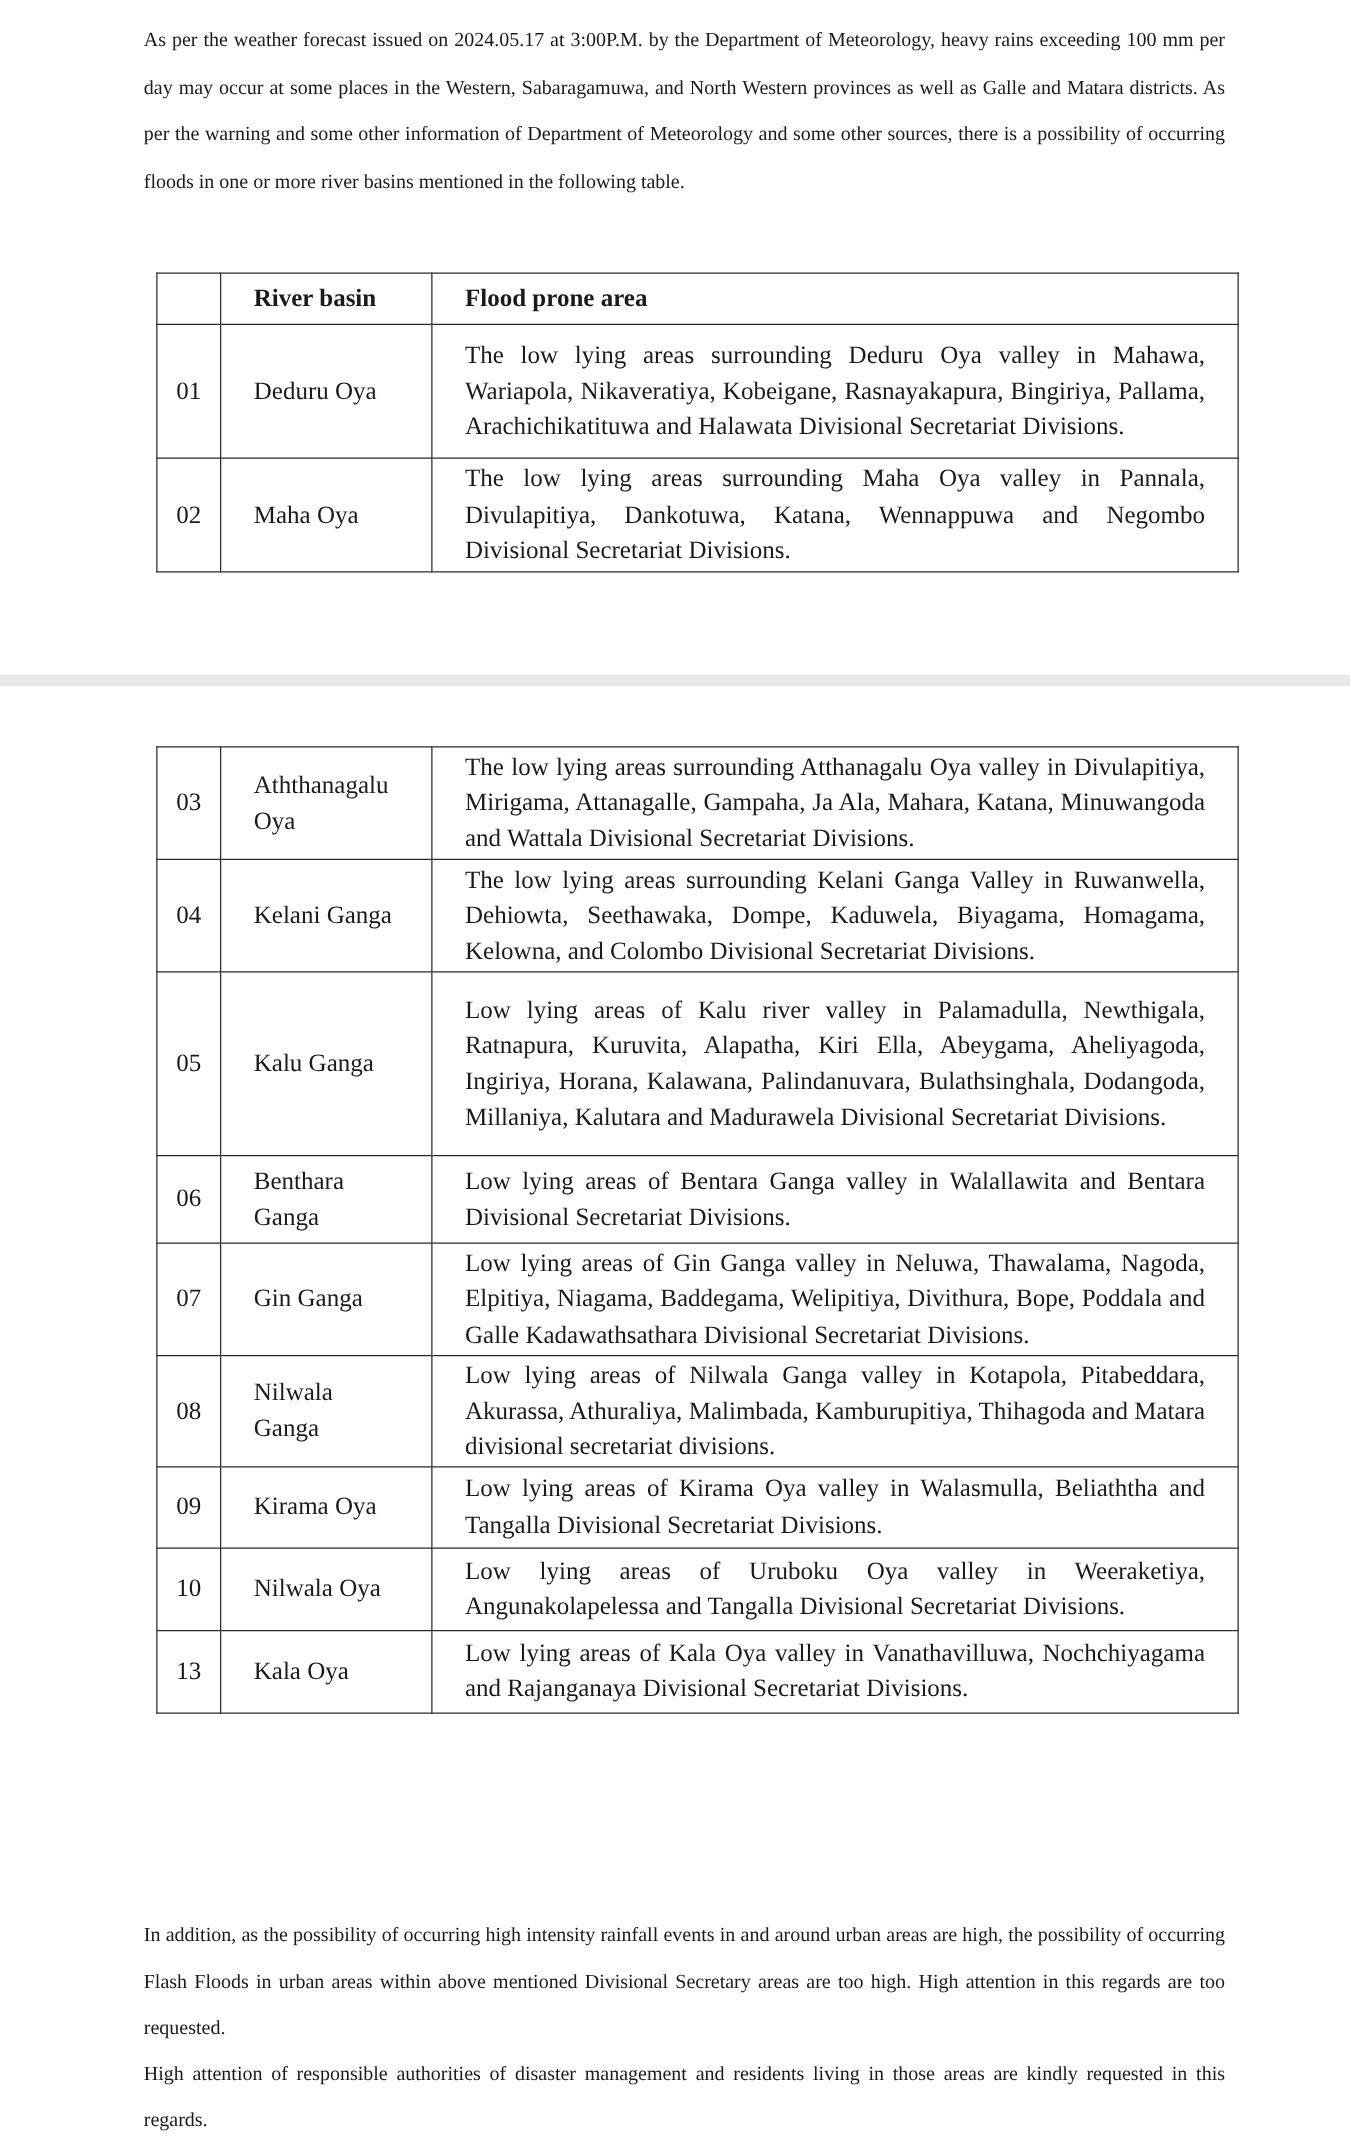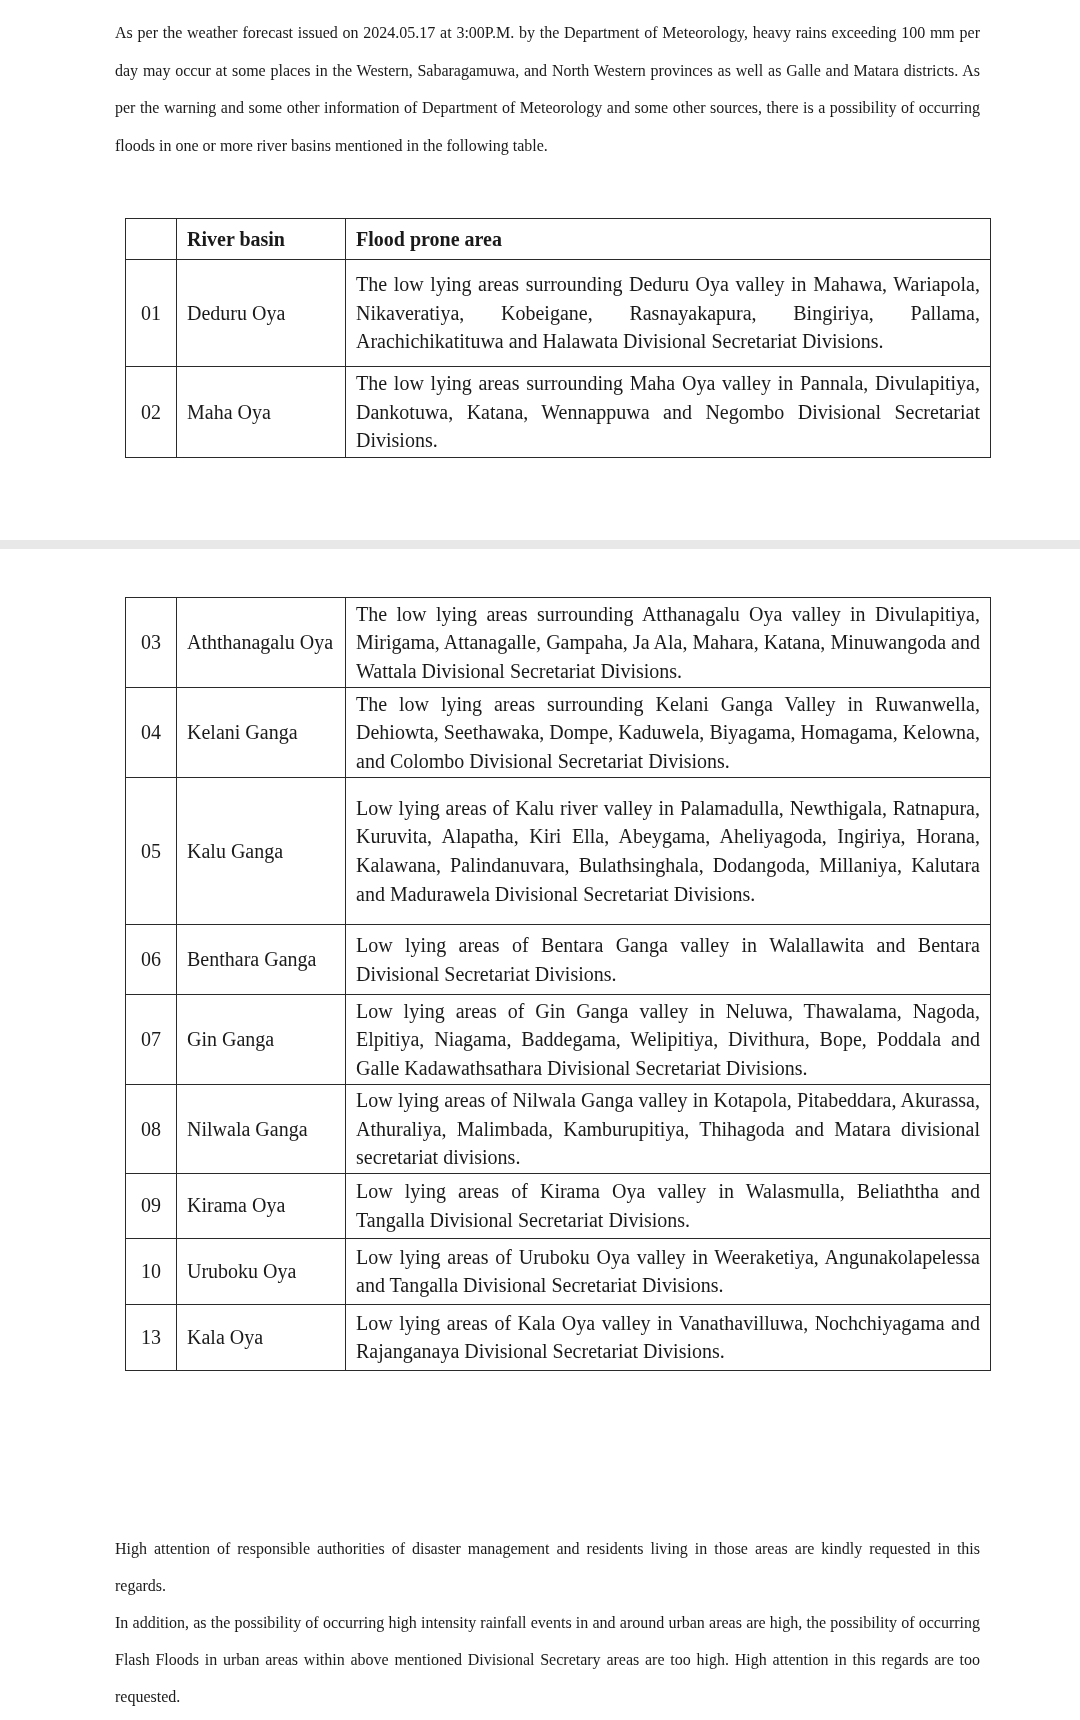"River basin" table.flood td, table.flood th { padding: 0 10px -> 0 26px }
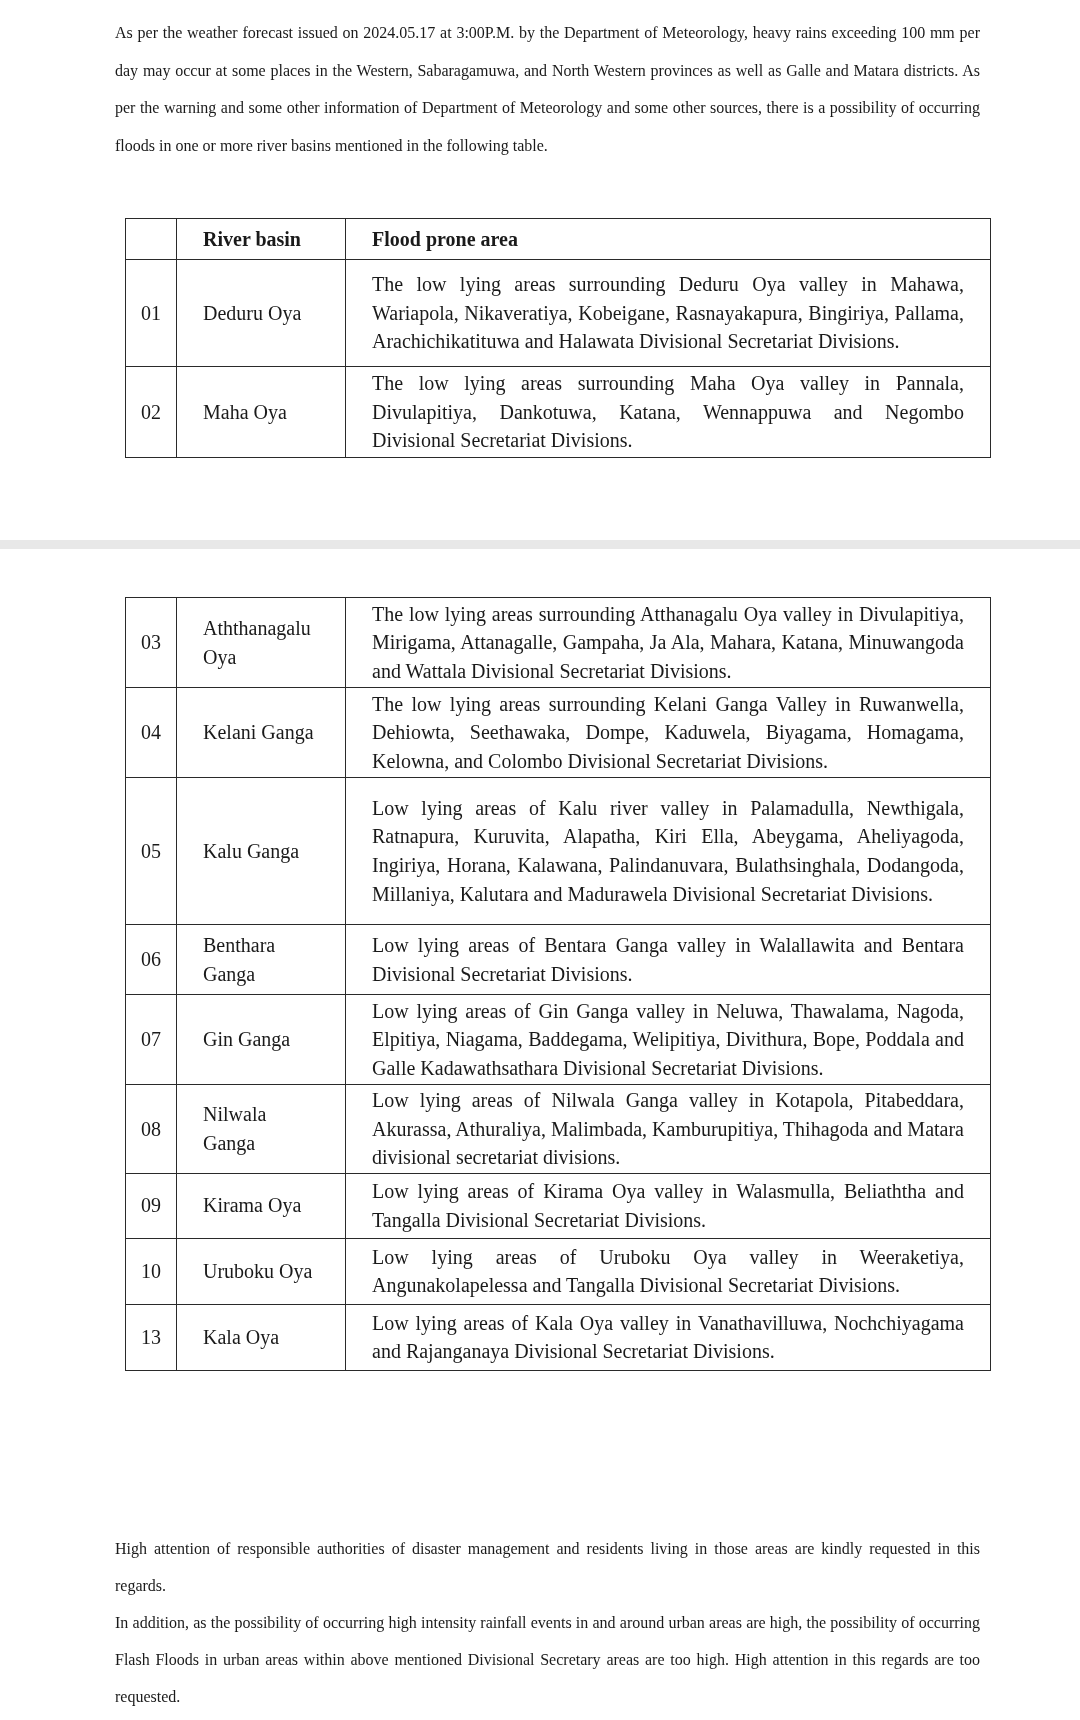"Uruboku Oya" td { text: Uruboku -> Nilwala }
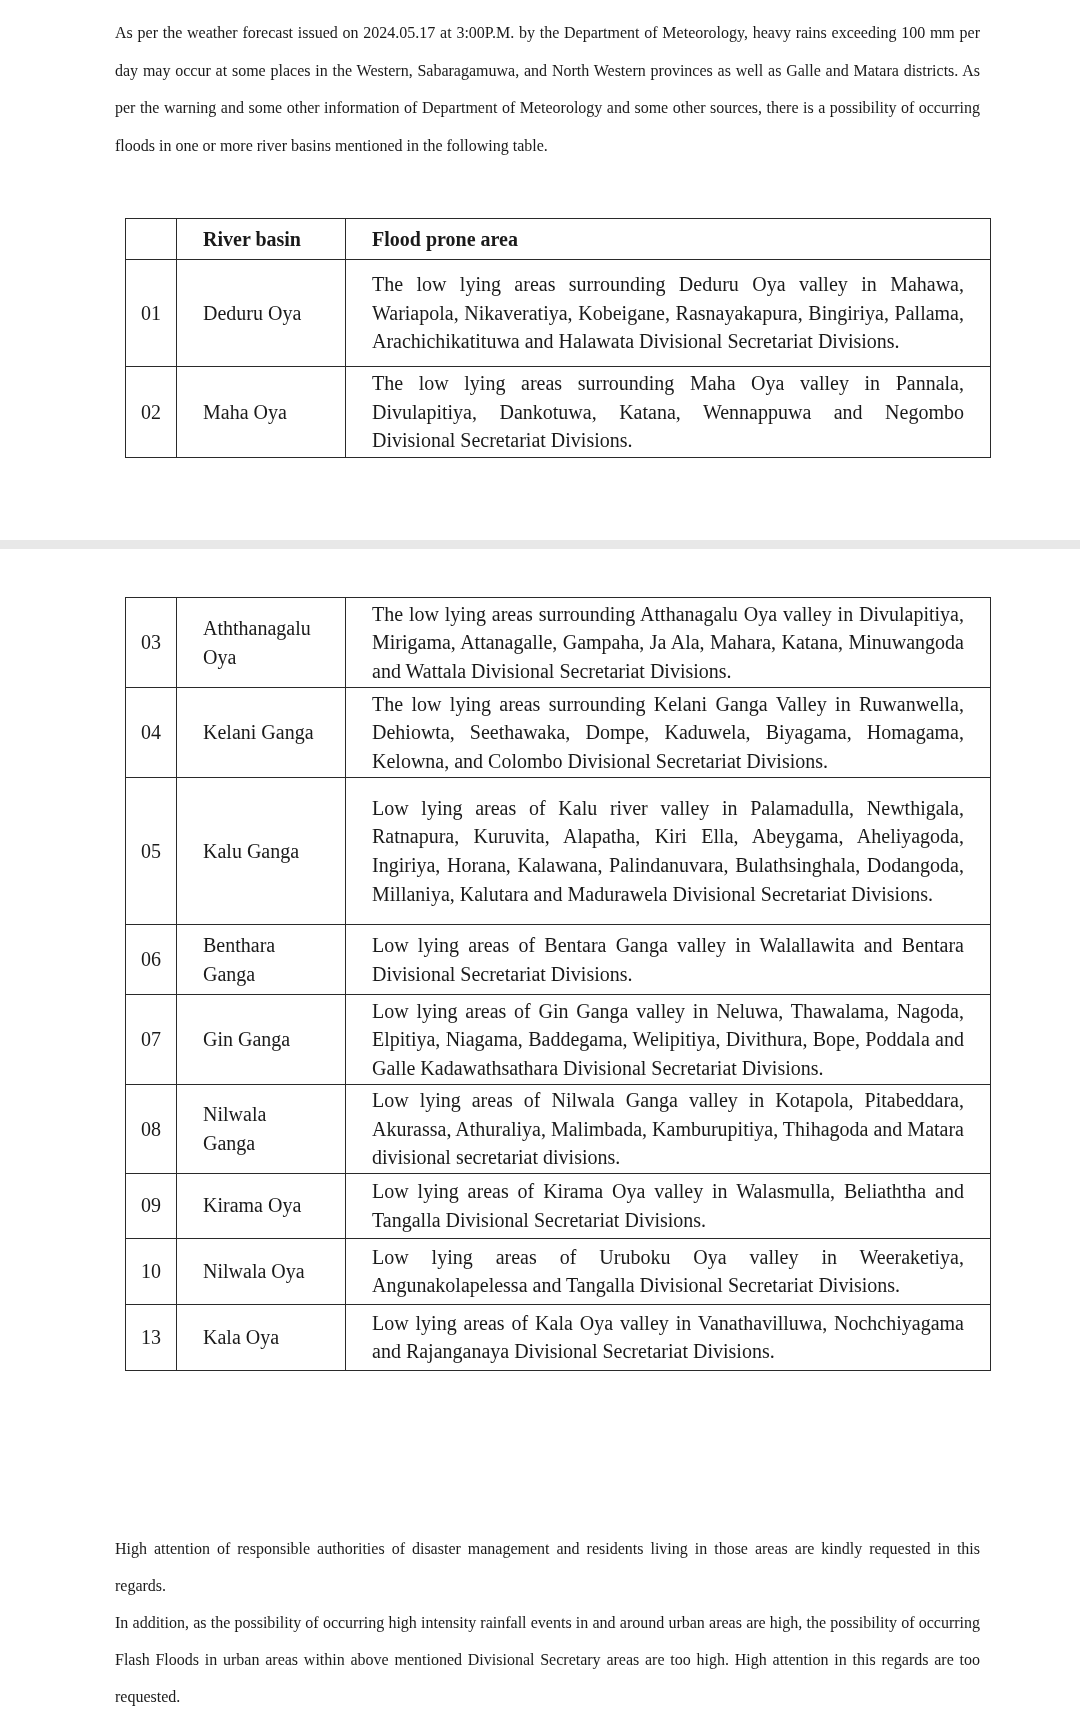"High attention of responsible" p { order: before "In addition, as the possibility" -> after "In addition, as the possibility" }
